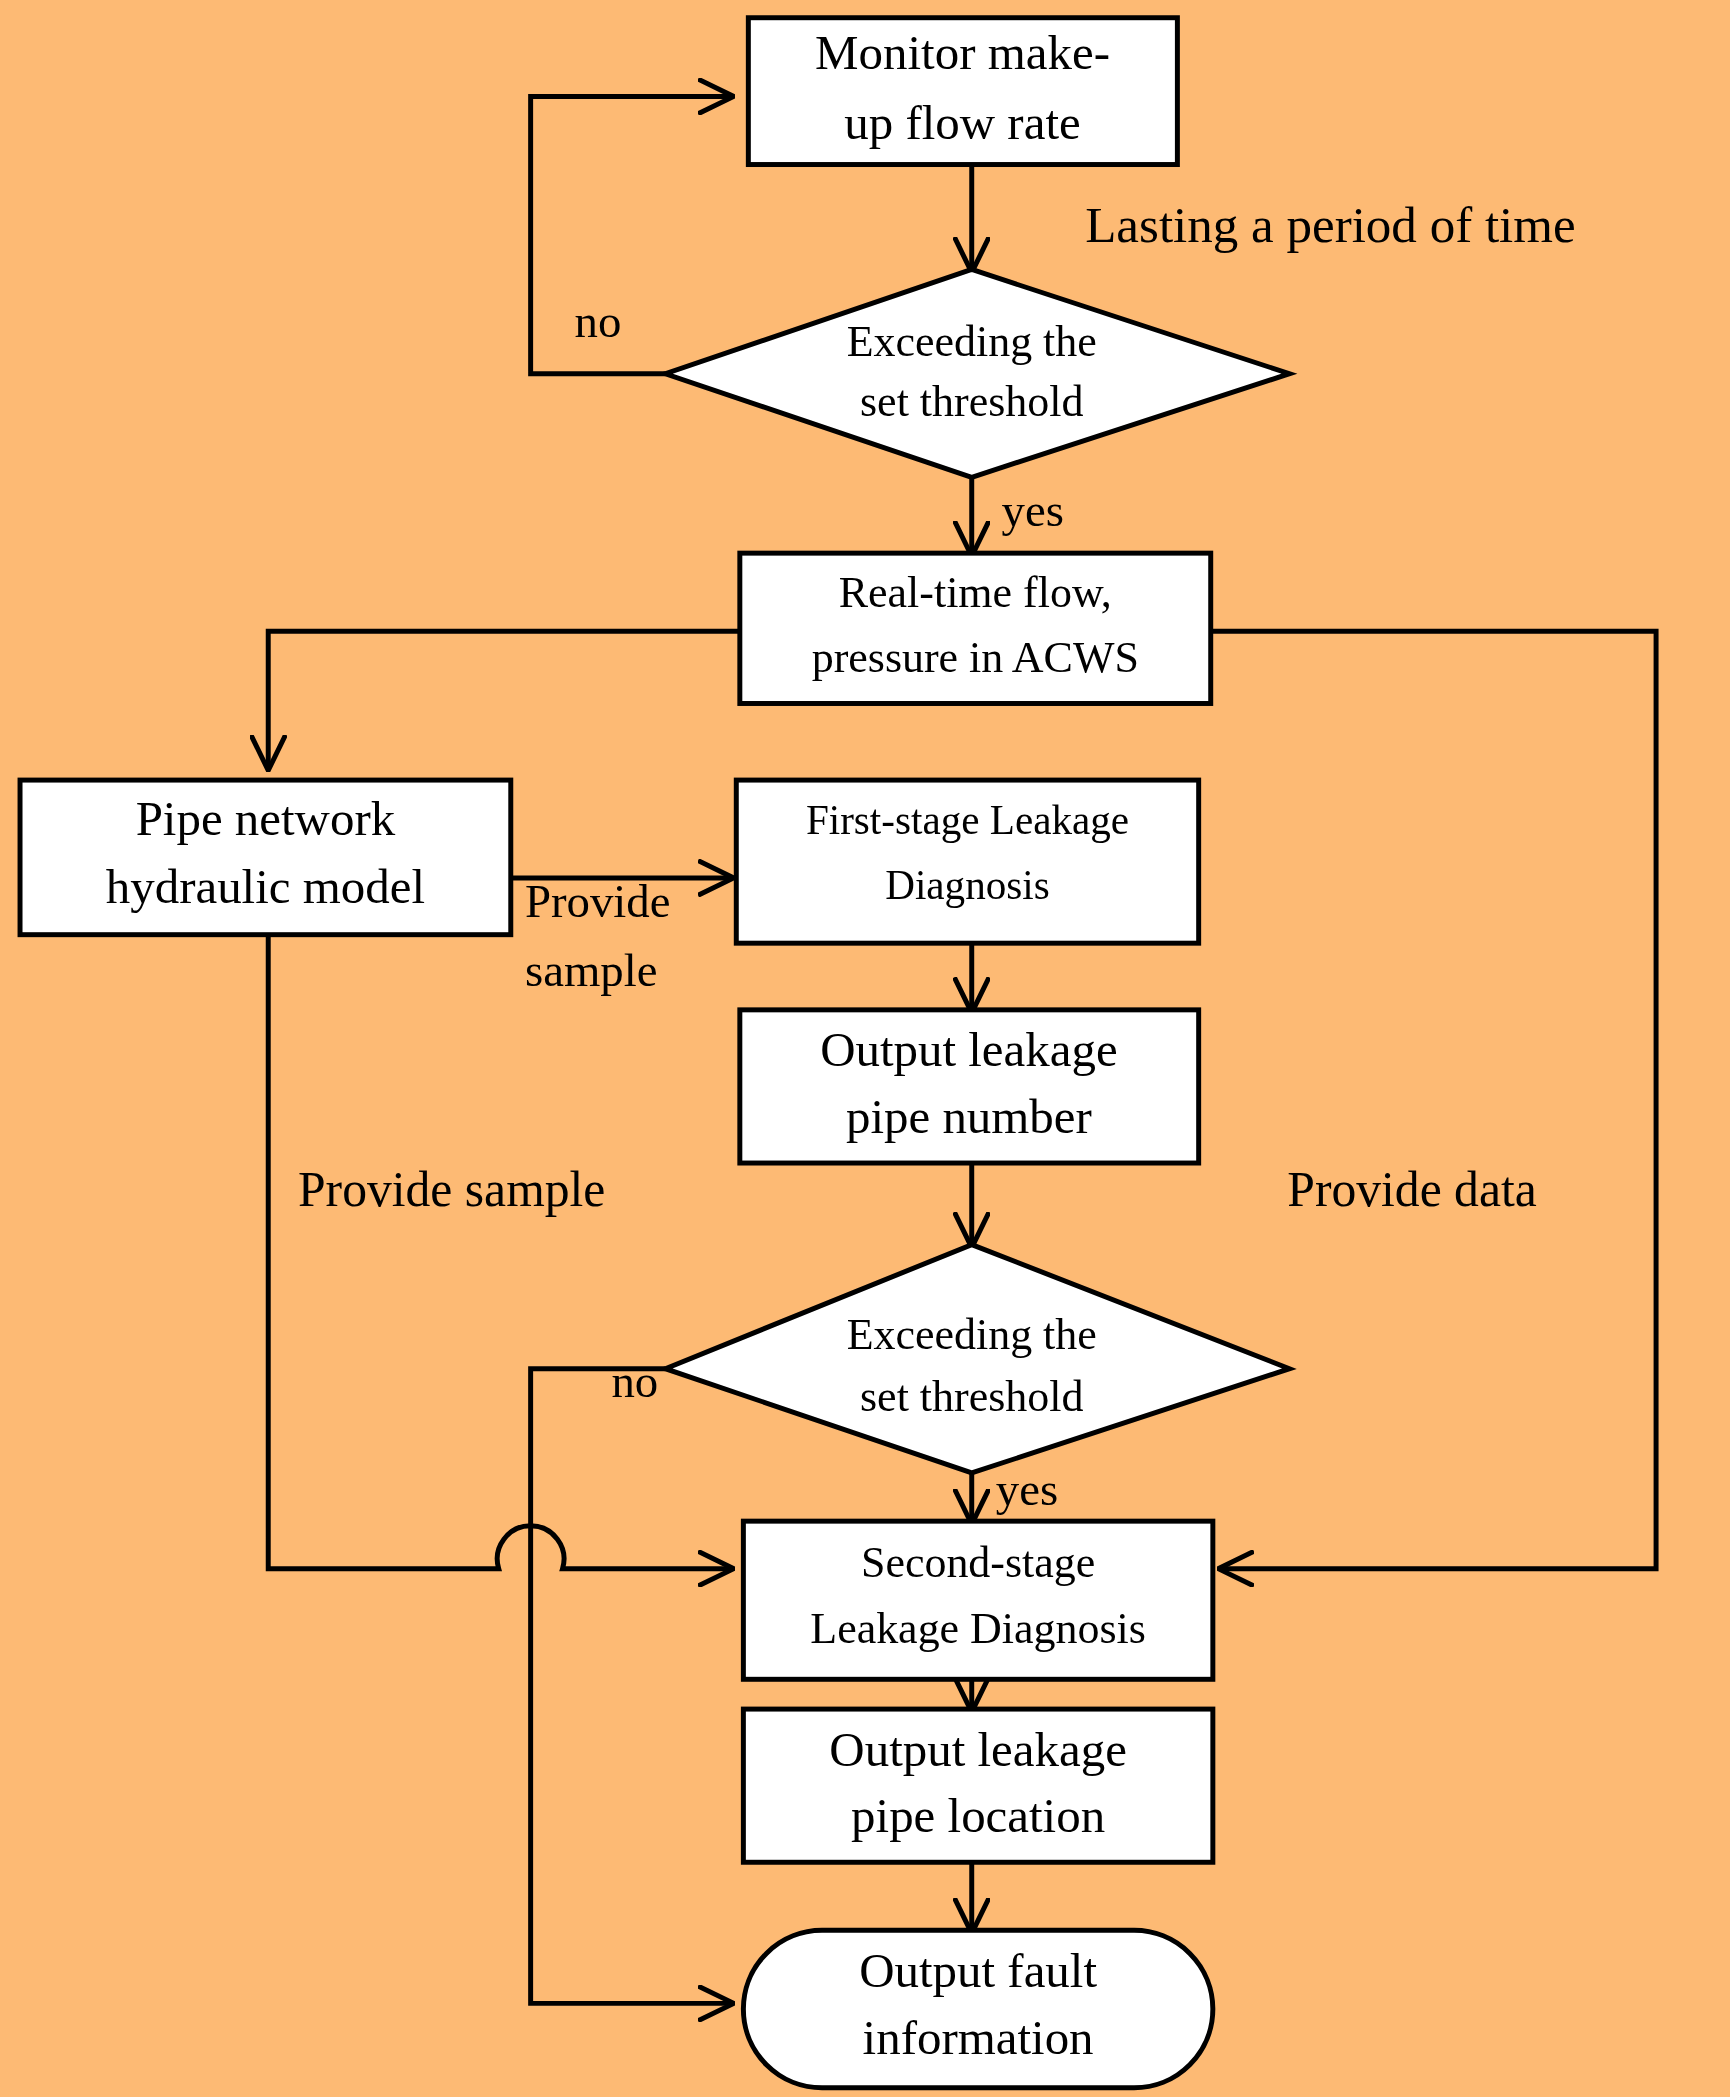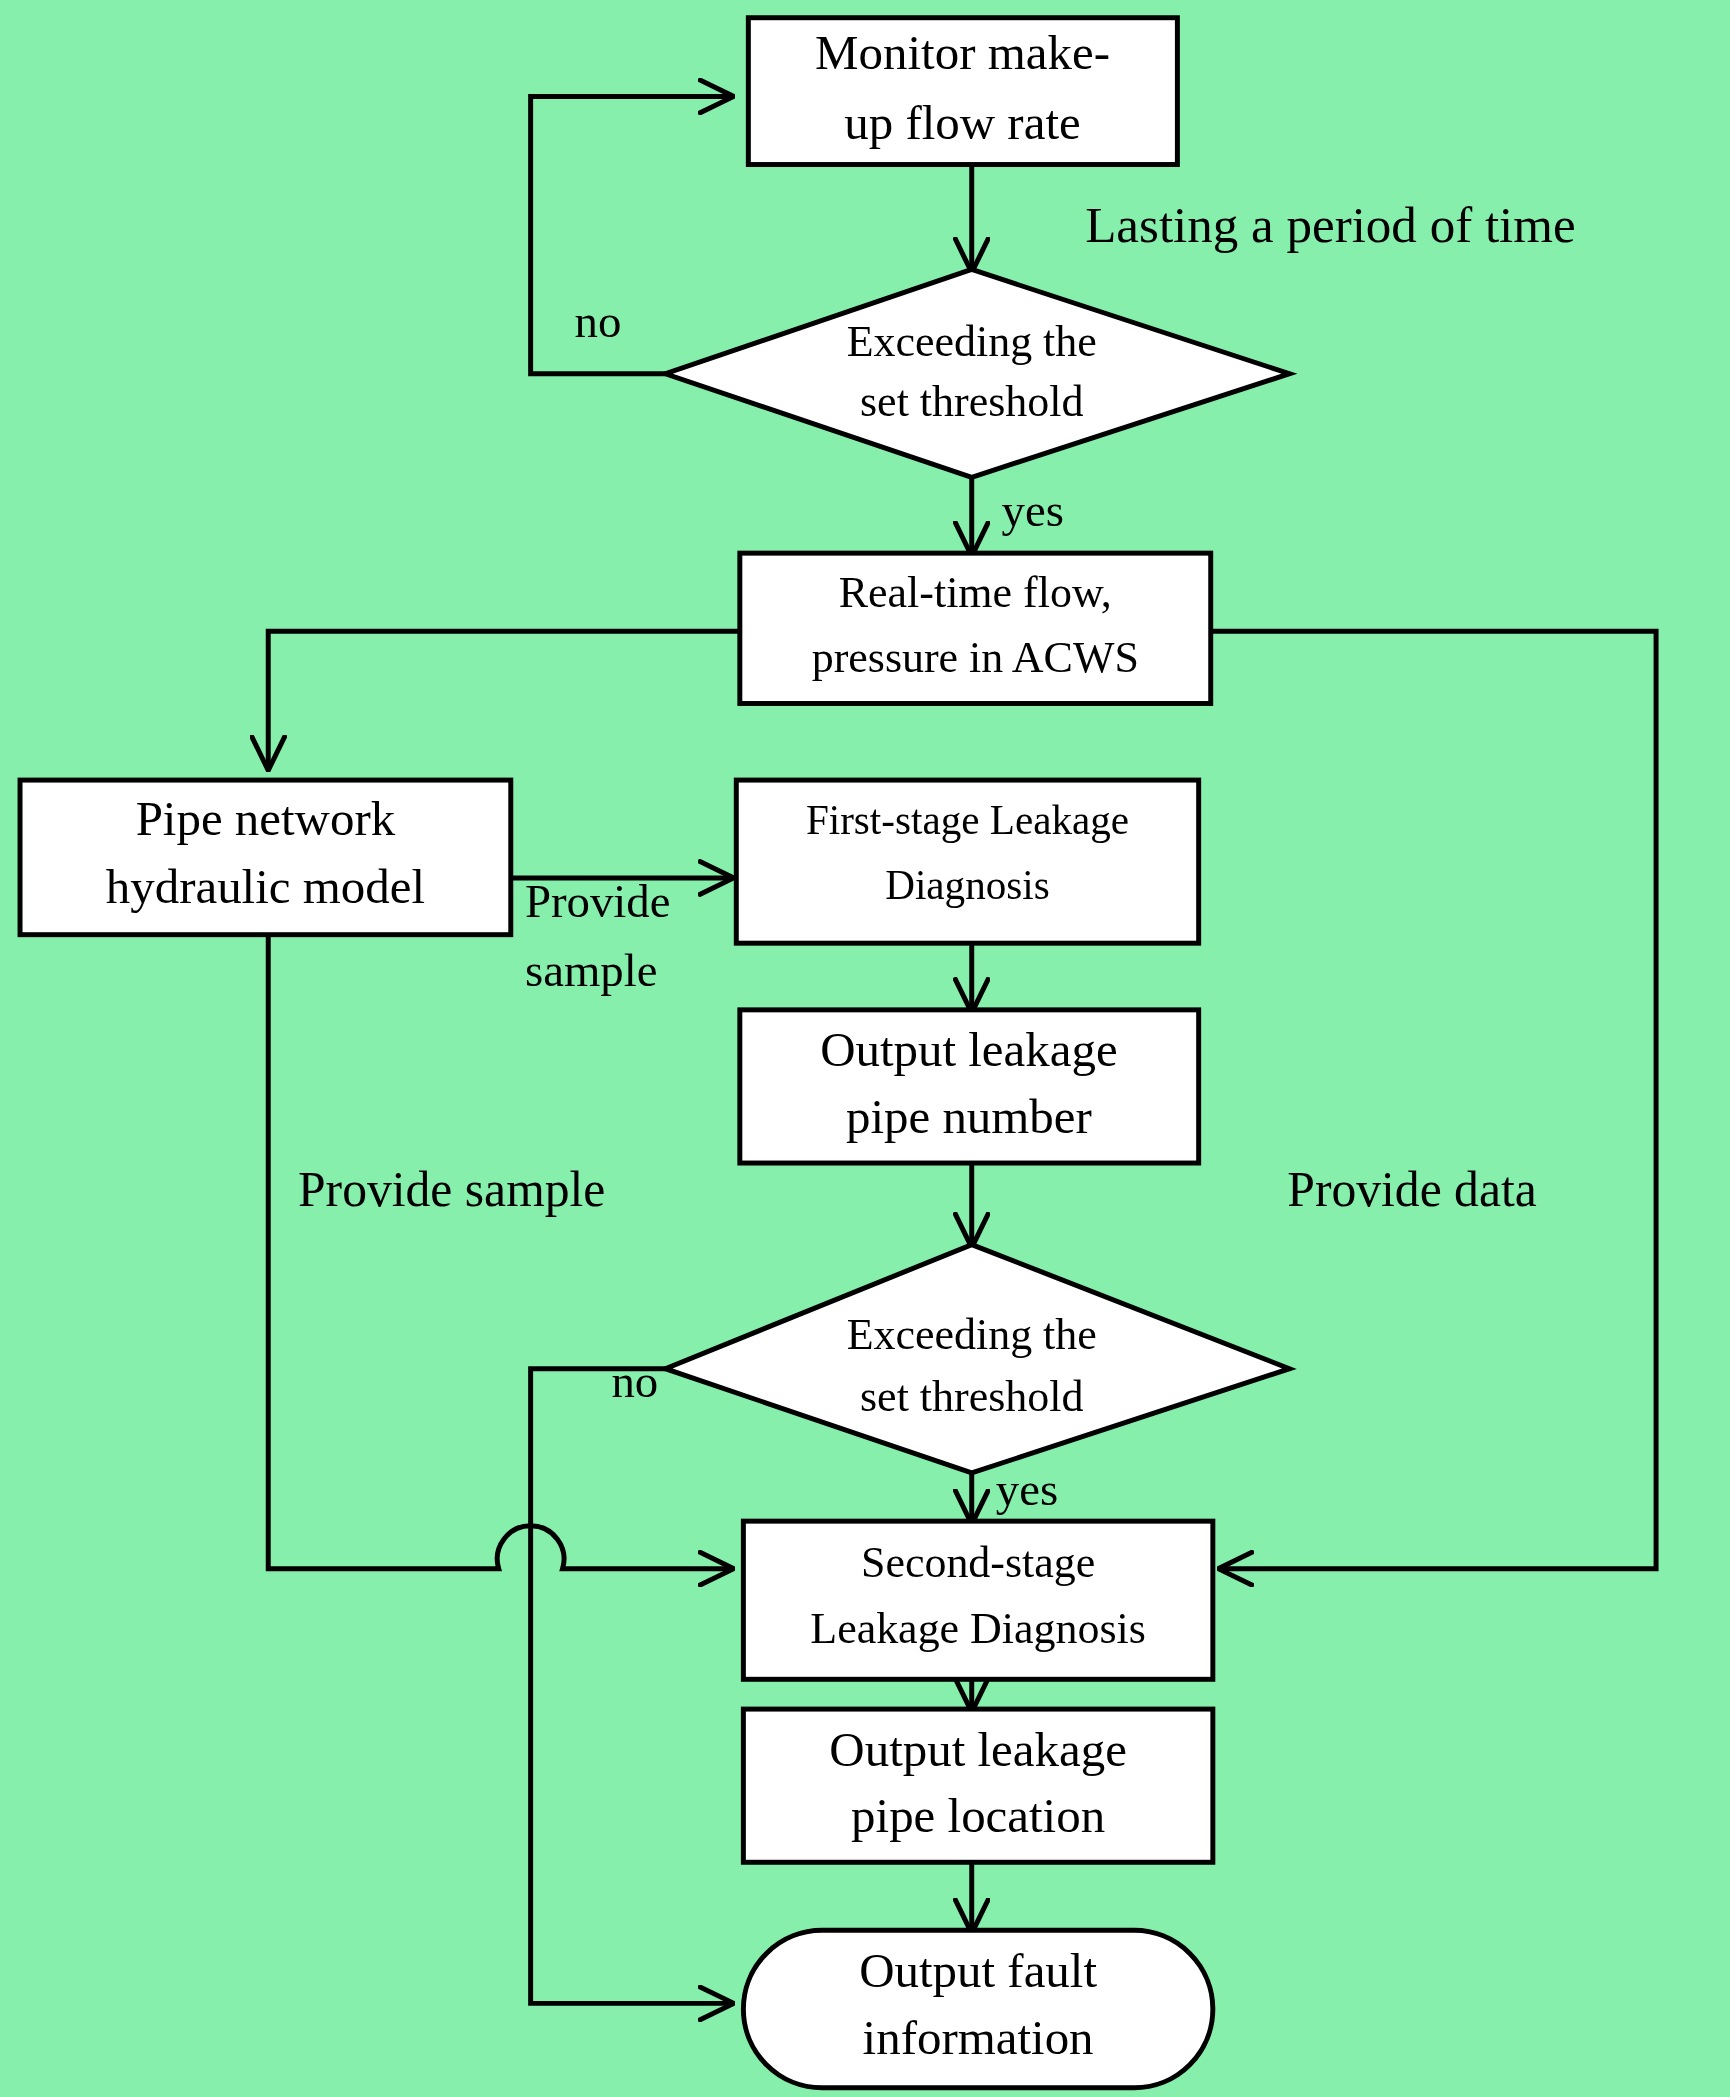"Monitor make-" #diagram-root { background: #86efac -> #fdba74 }
